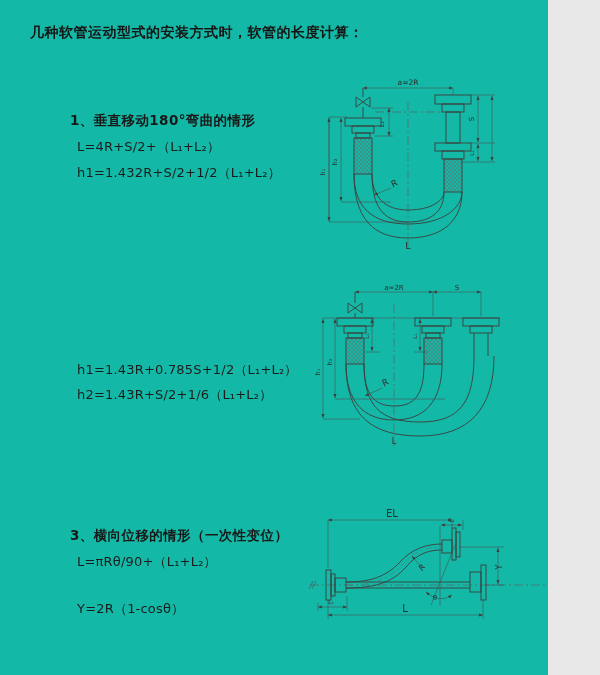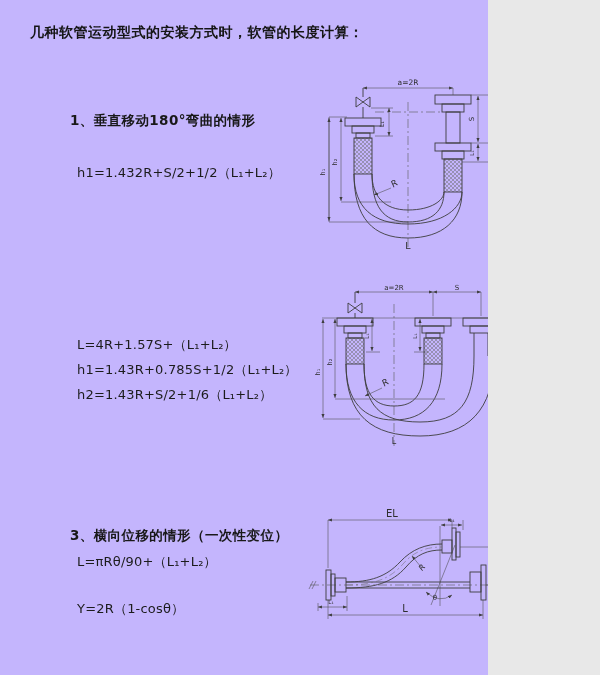"几种软管运动型式的安装方式时，软管的长度计算：" .page { background: #c4b5fd -> #14b8a6; width: 488px -> 548px }
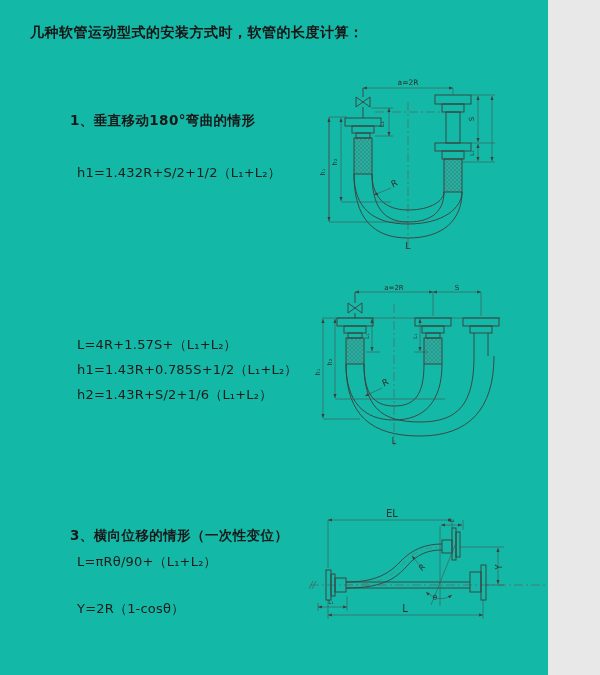"L=4R+S/2+（L₁+L₂）" div.formula { html: none -> <div>L=4R+S/2+（L₁+L₂）</div> }
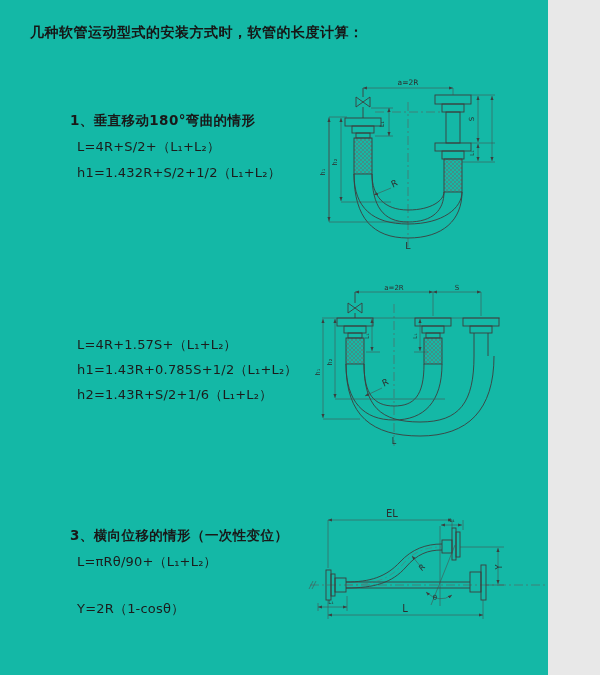"L=4R+1.57S+（L₁+L₂）" div.formula { html: <div>L=4R+1.57S+（L₁+L₂）</div> -> none }
